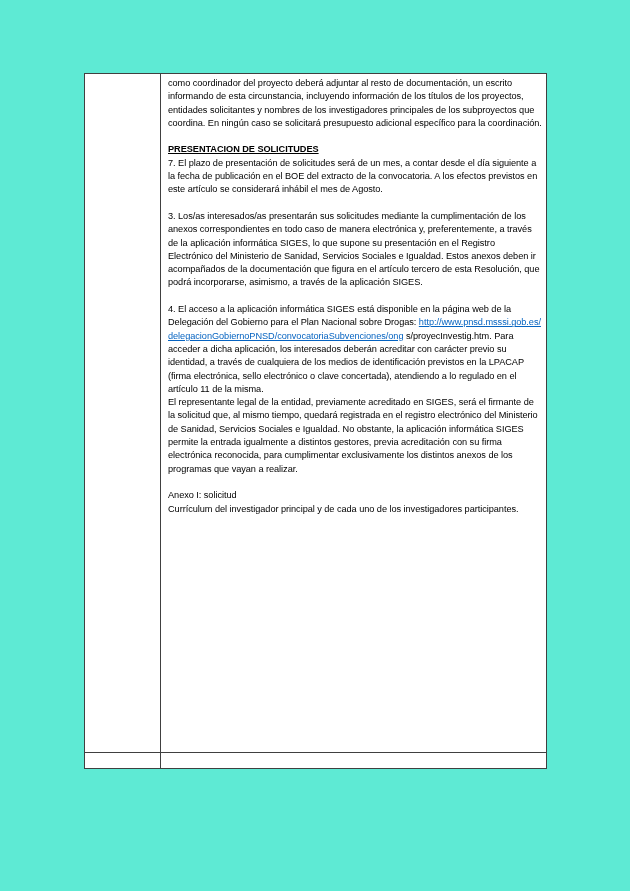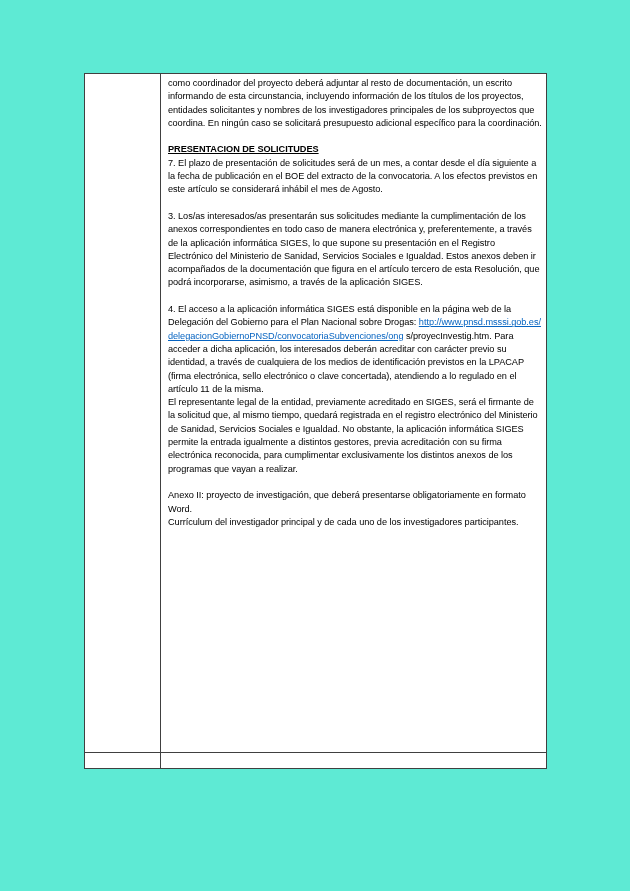"Anexo I: solicitud" p.doc { html: none -> <p>Anexo I: solicitud</p> }
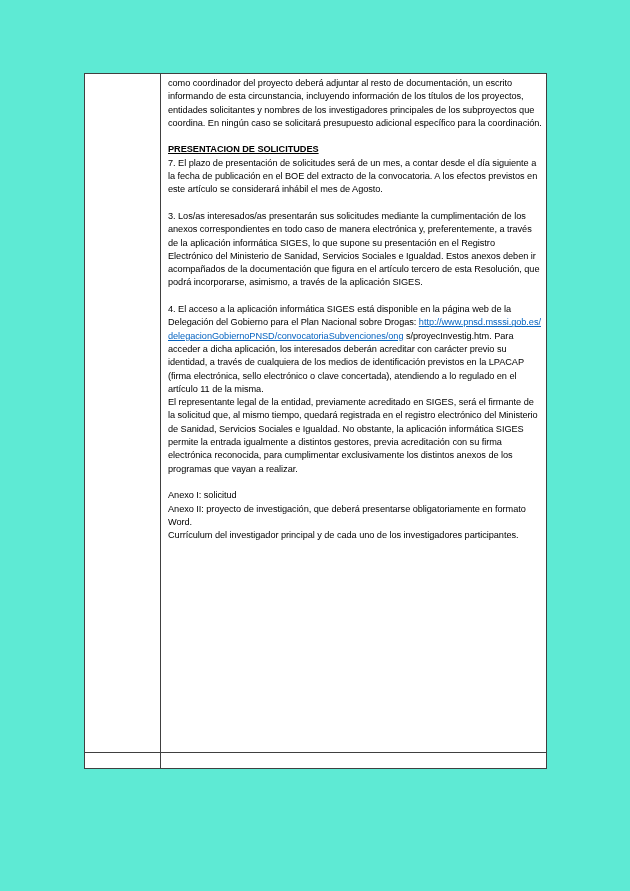"Anexo II: proyecto de investigación," p.doc { html: <p>Anexo II: proyecto de investigación, que deberá presentarse obligatoriamente en formato Word.</p> -> none }
